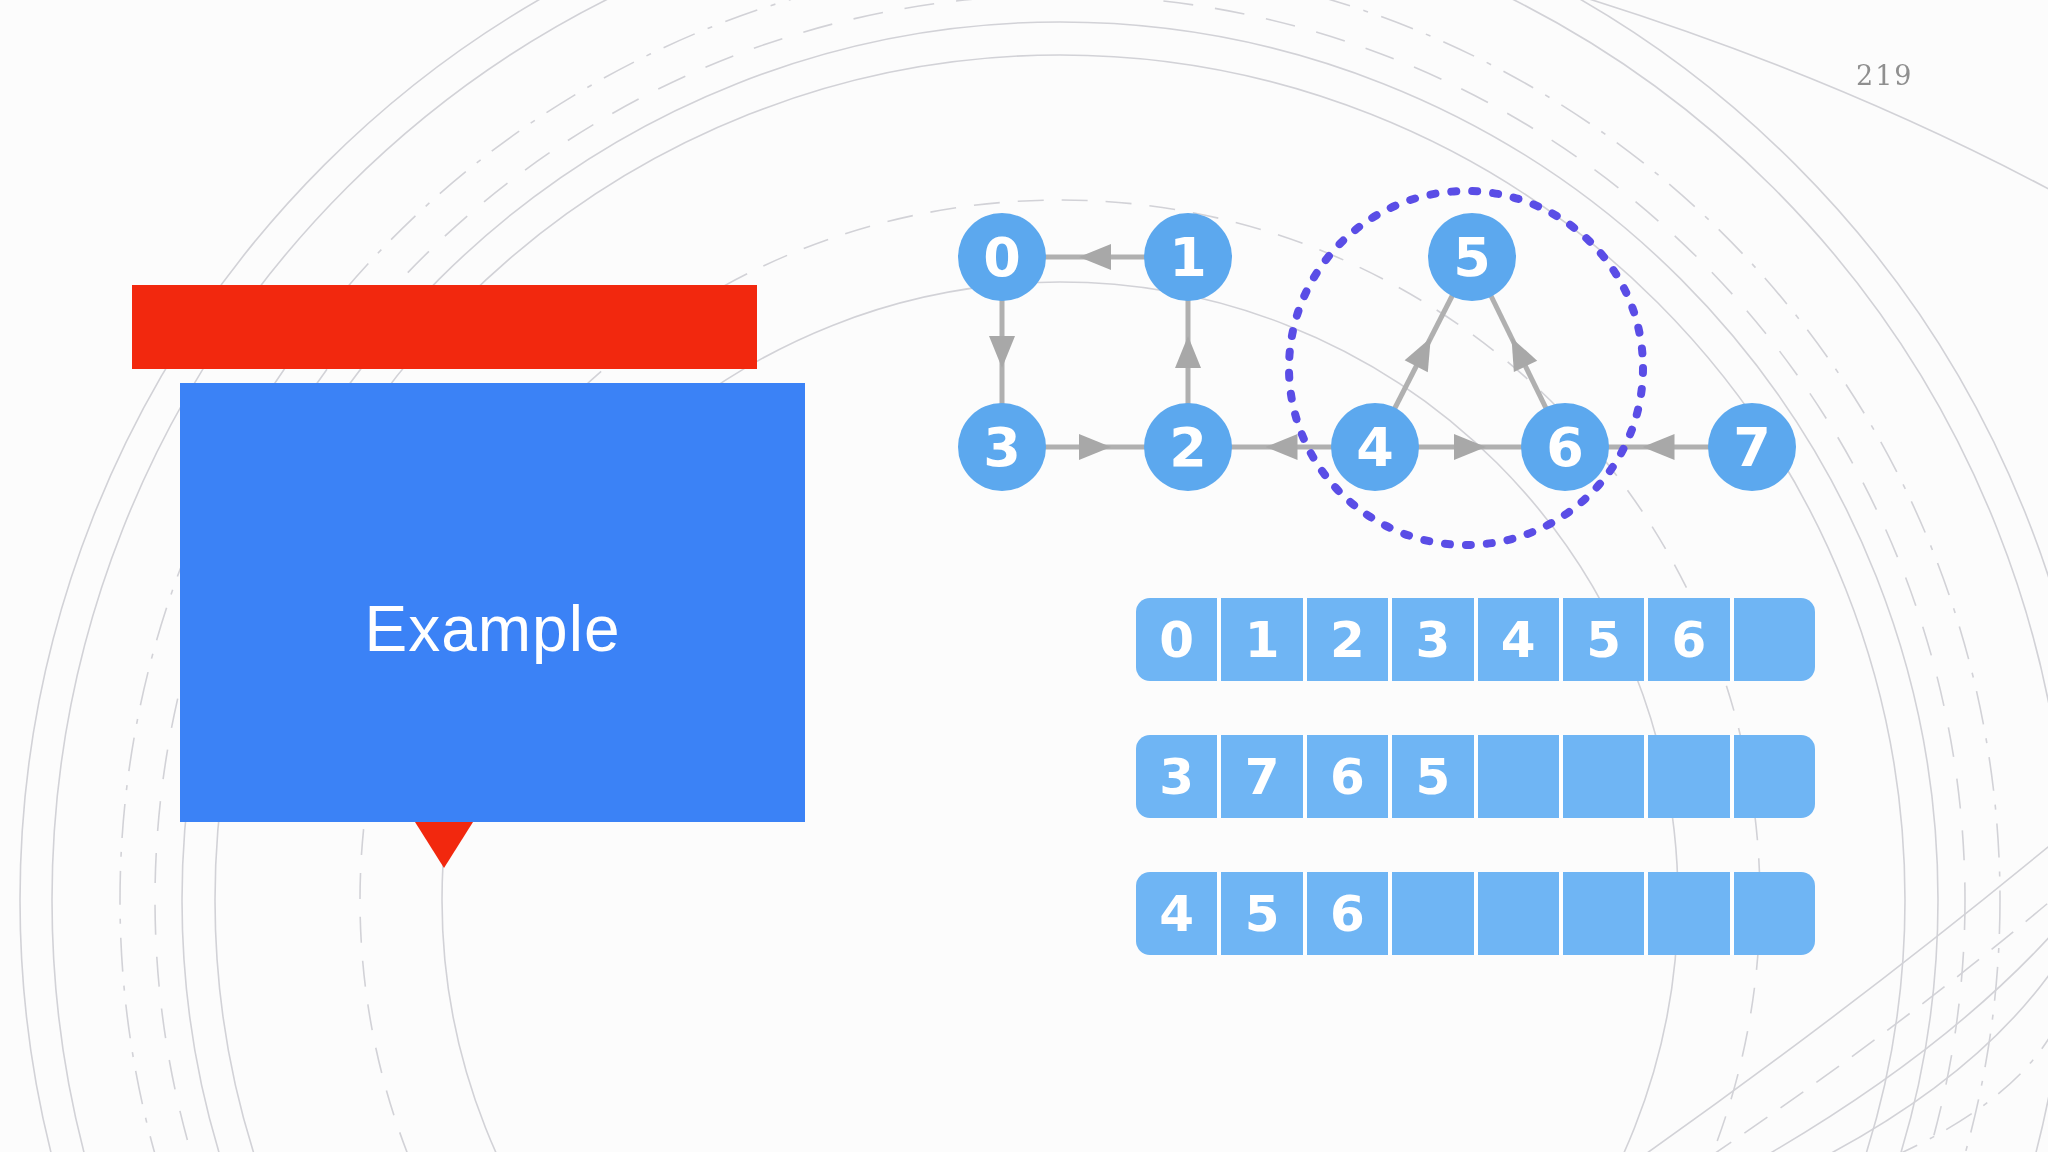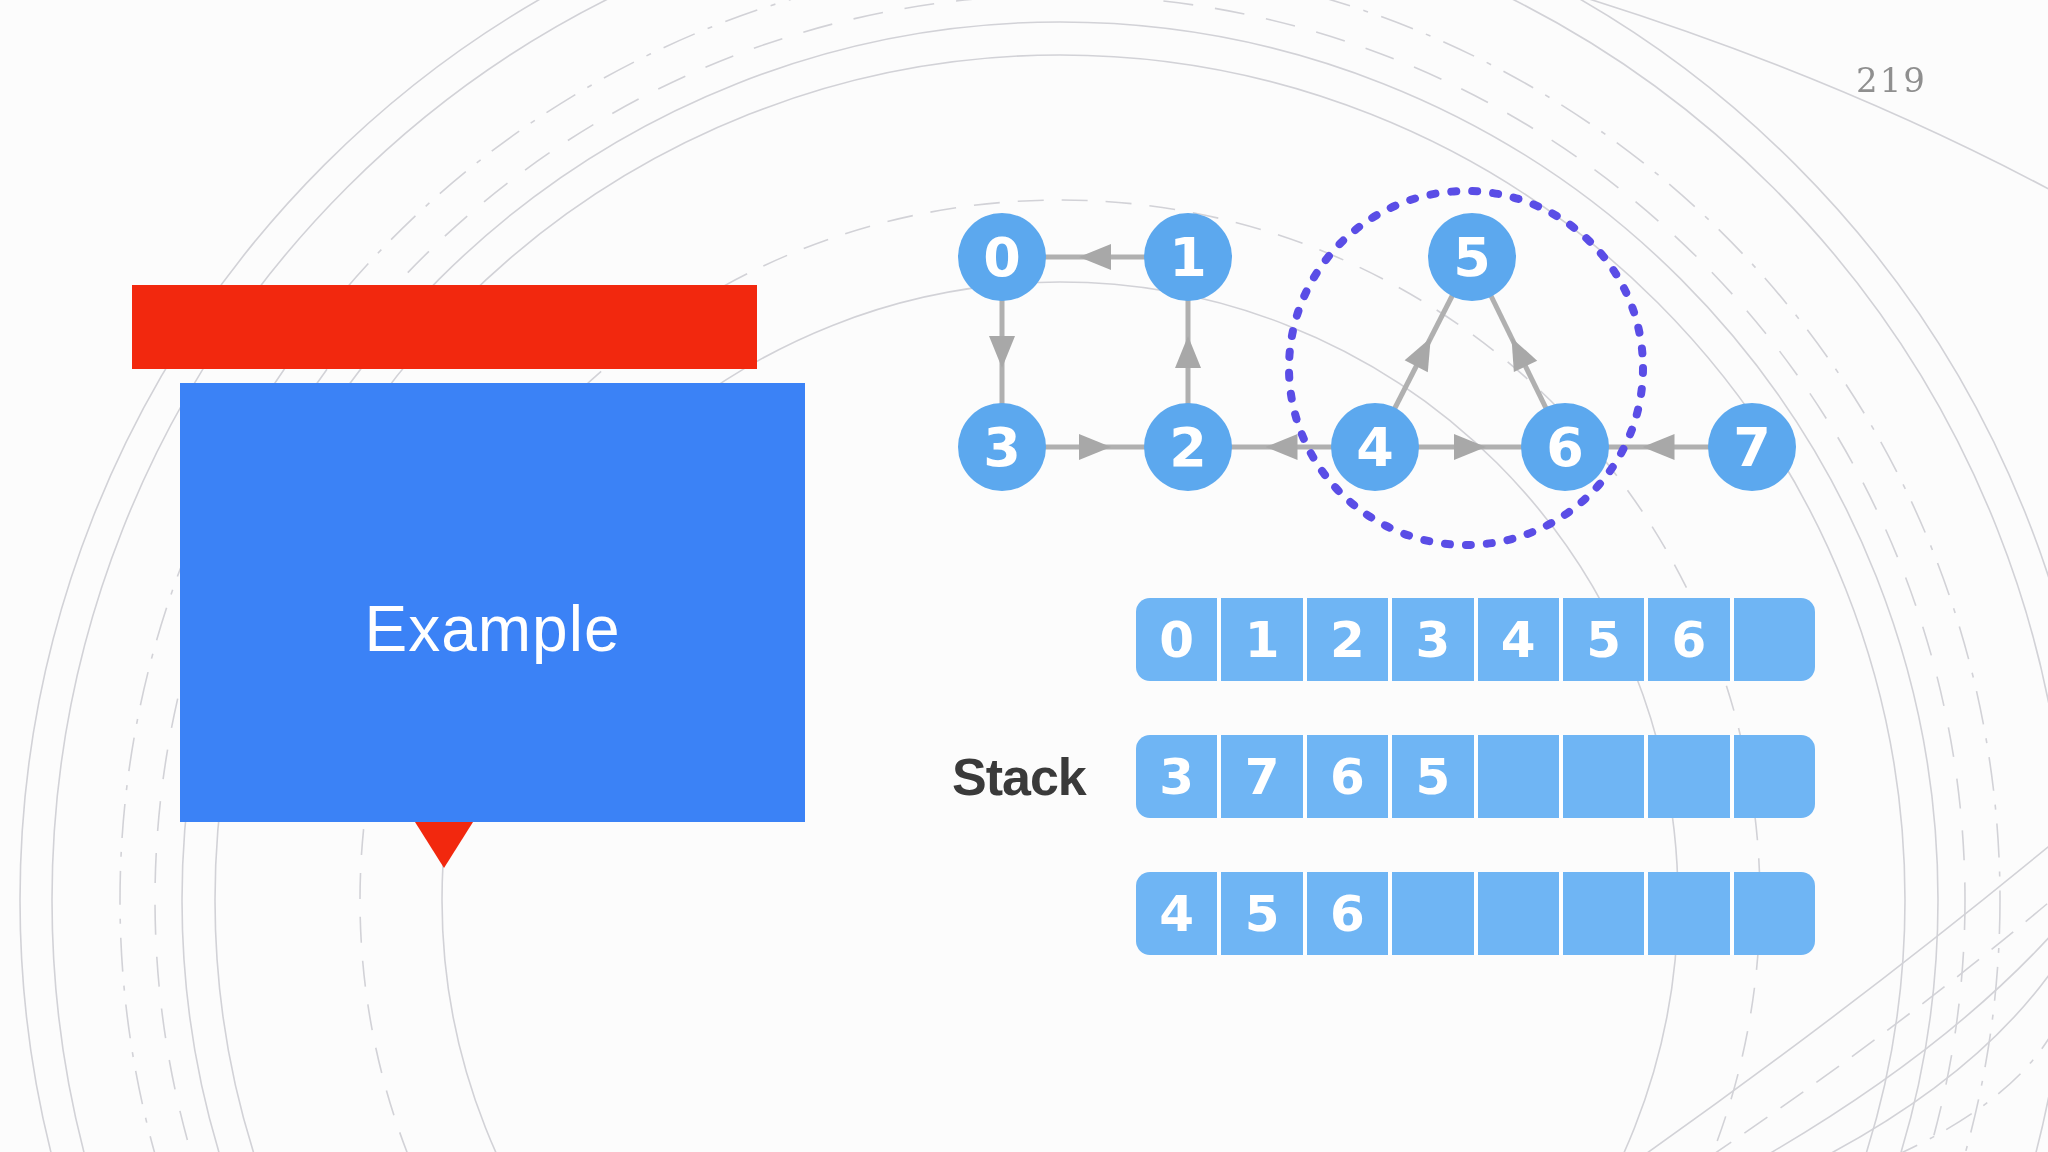"219" .pagenum { font-size: 34px -> 27px }
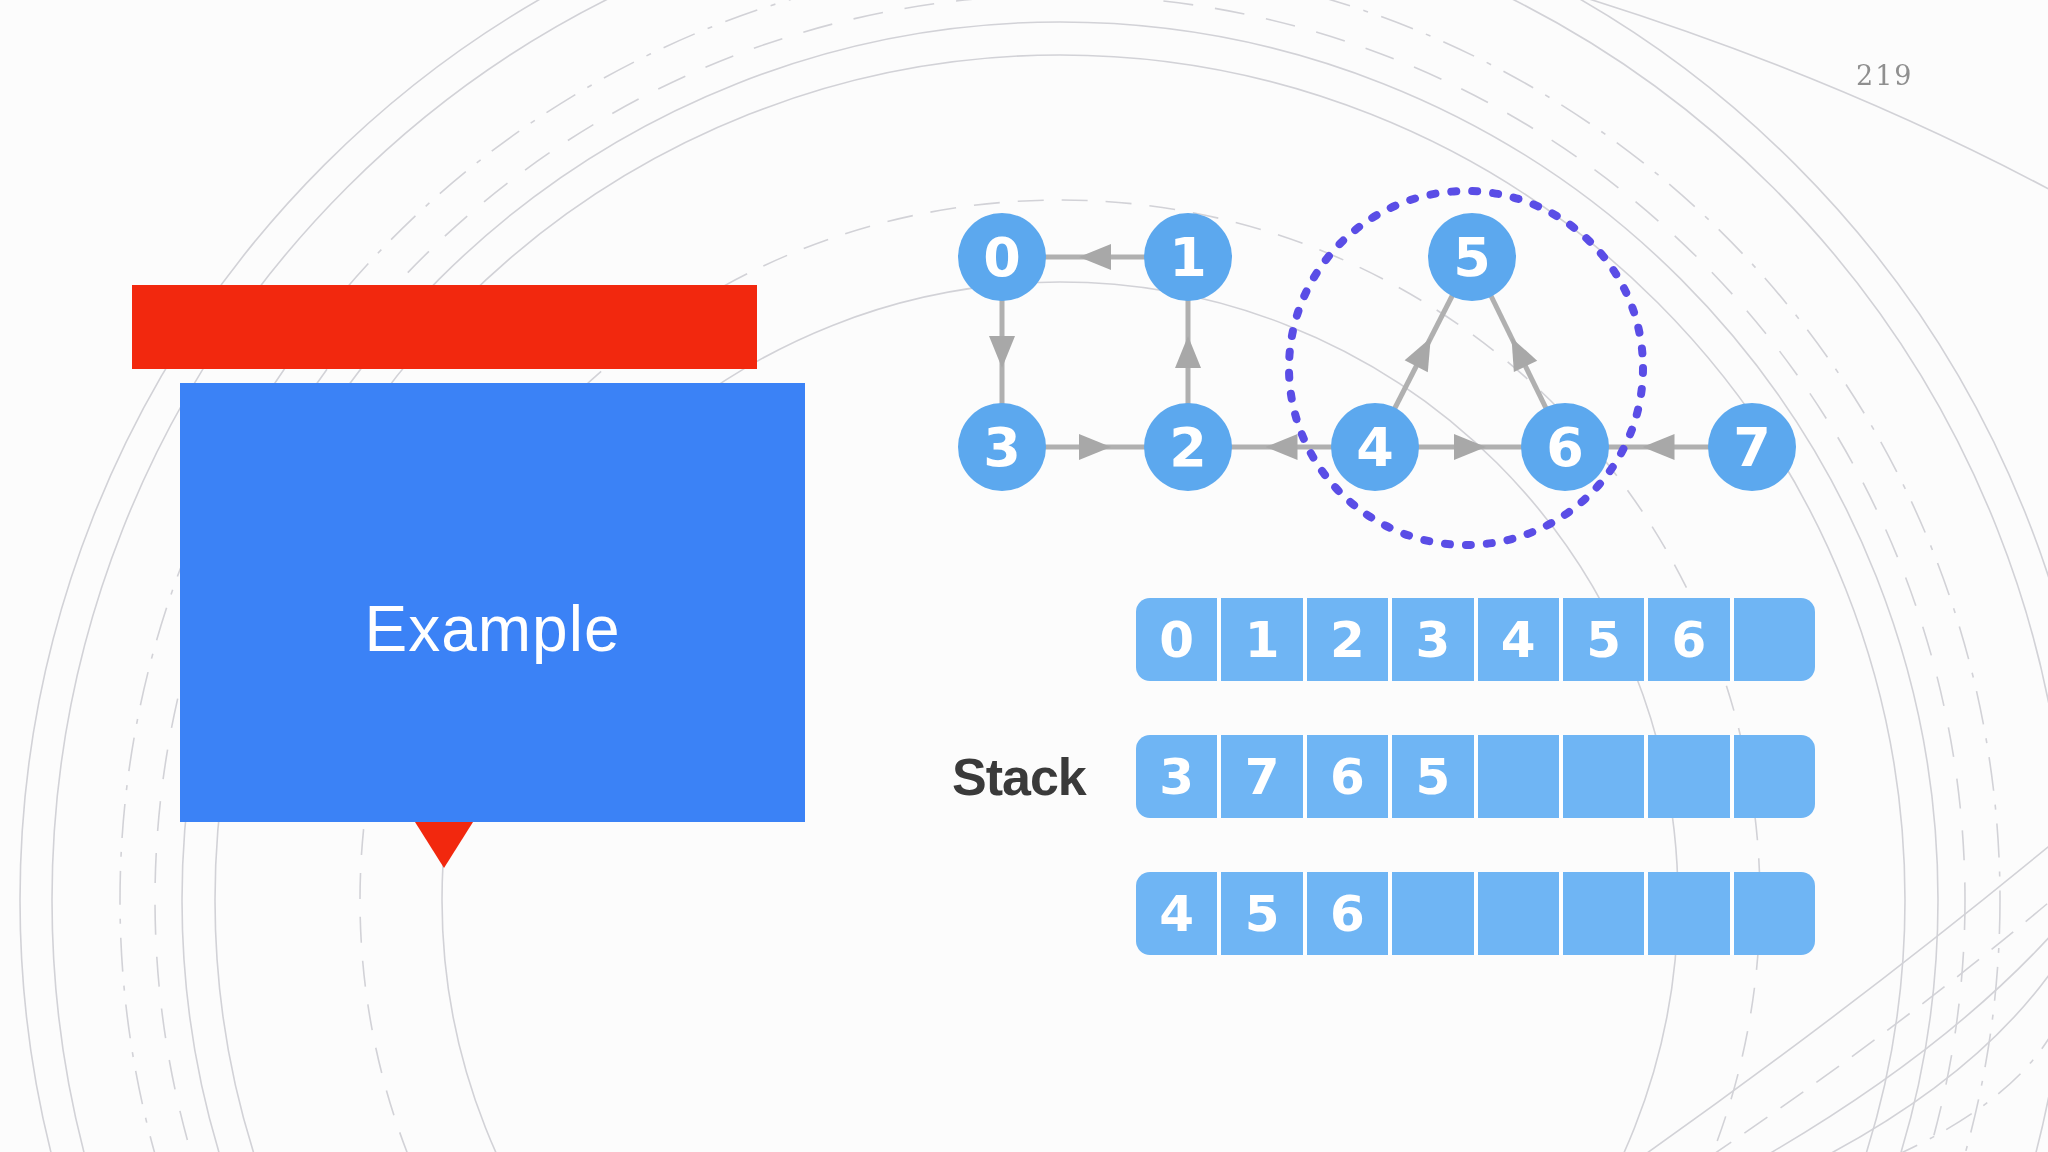"Stack" div.array-label { html: <div>Stack</div> -> none }
